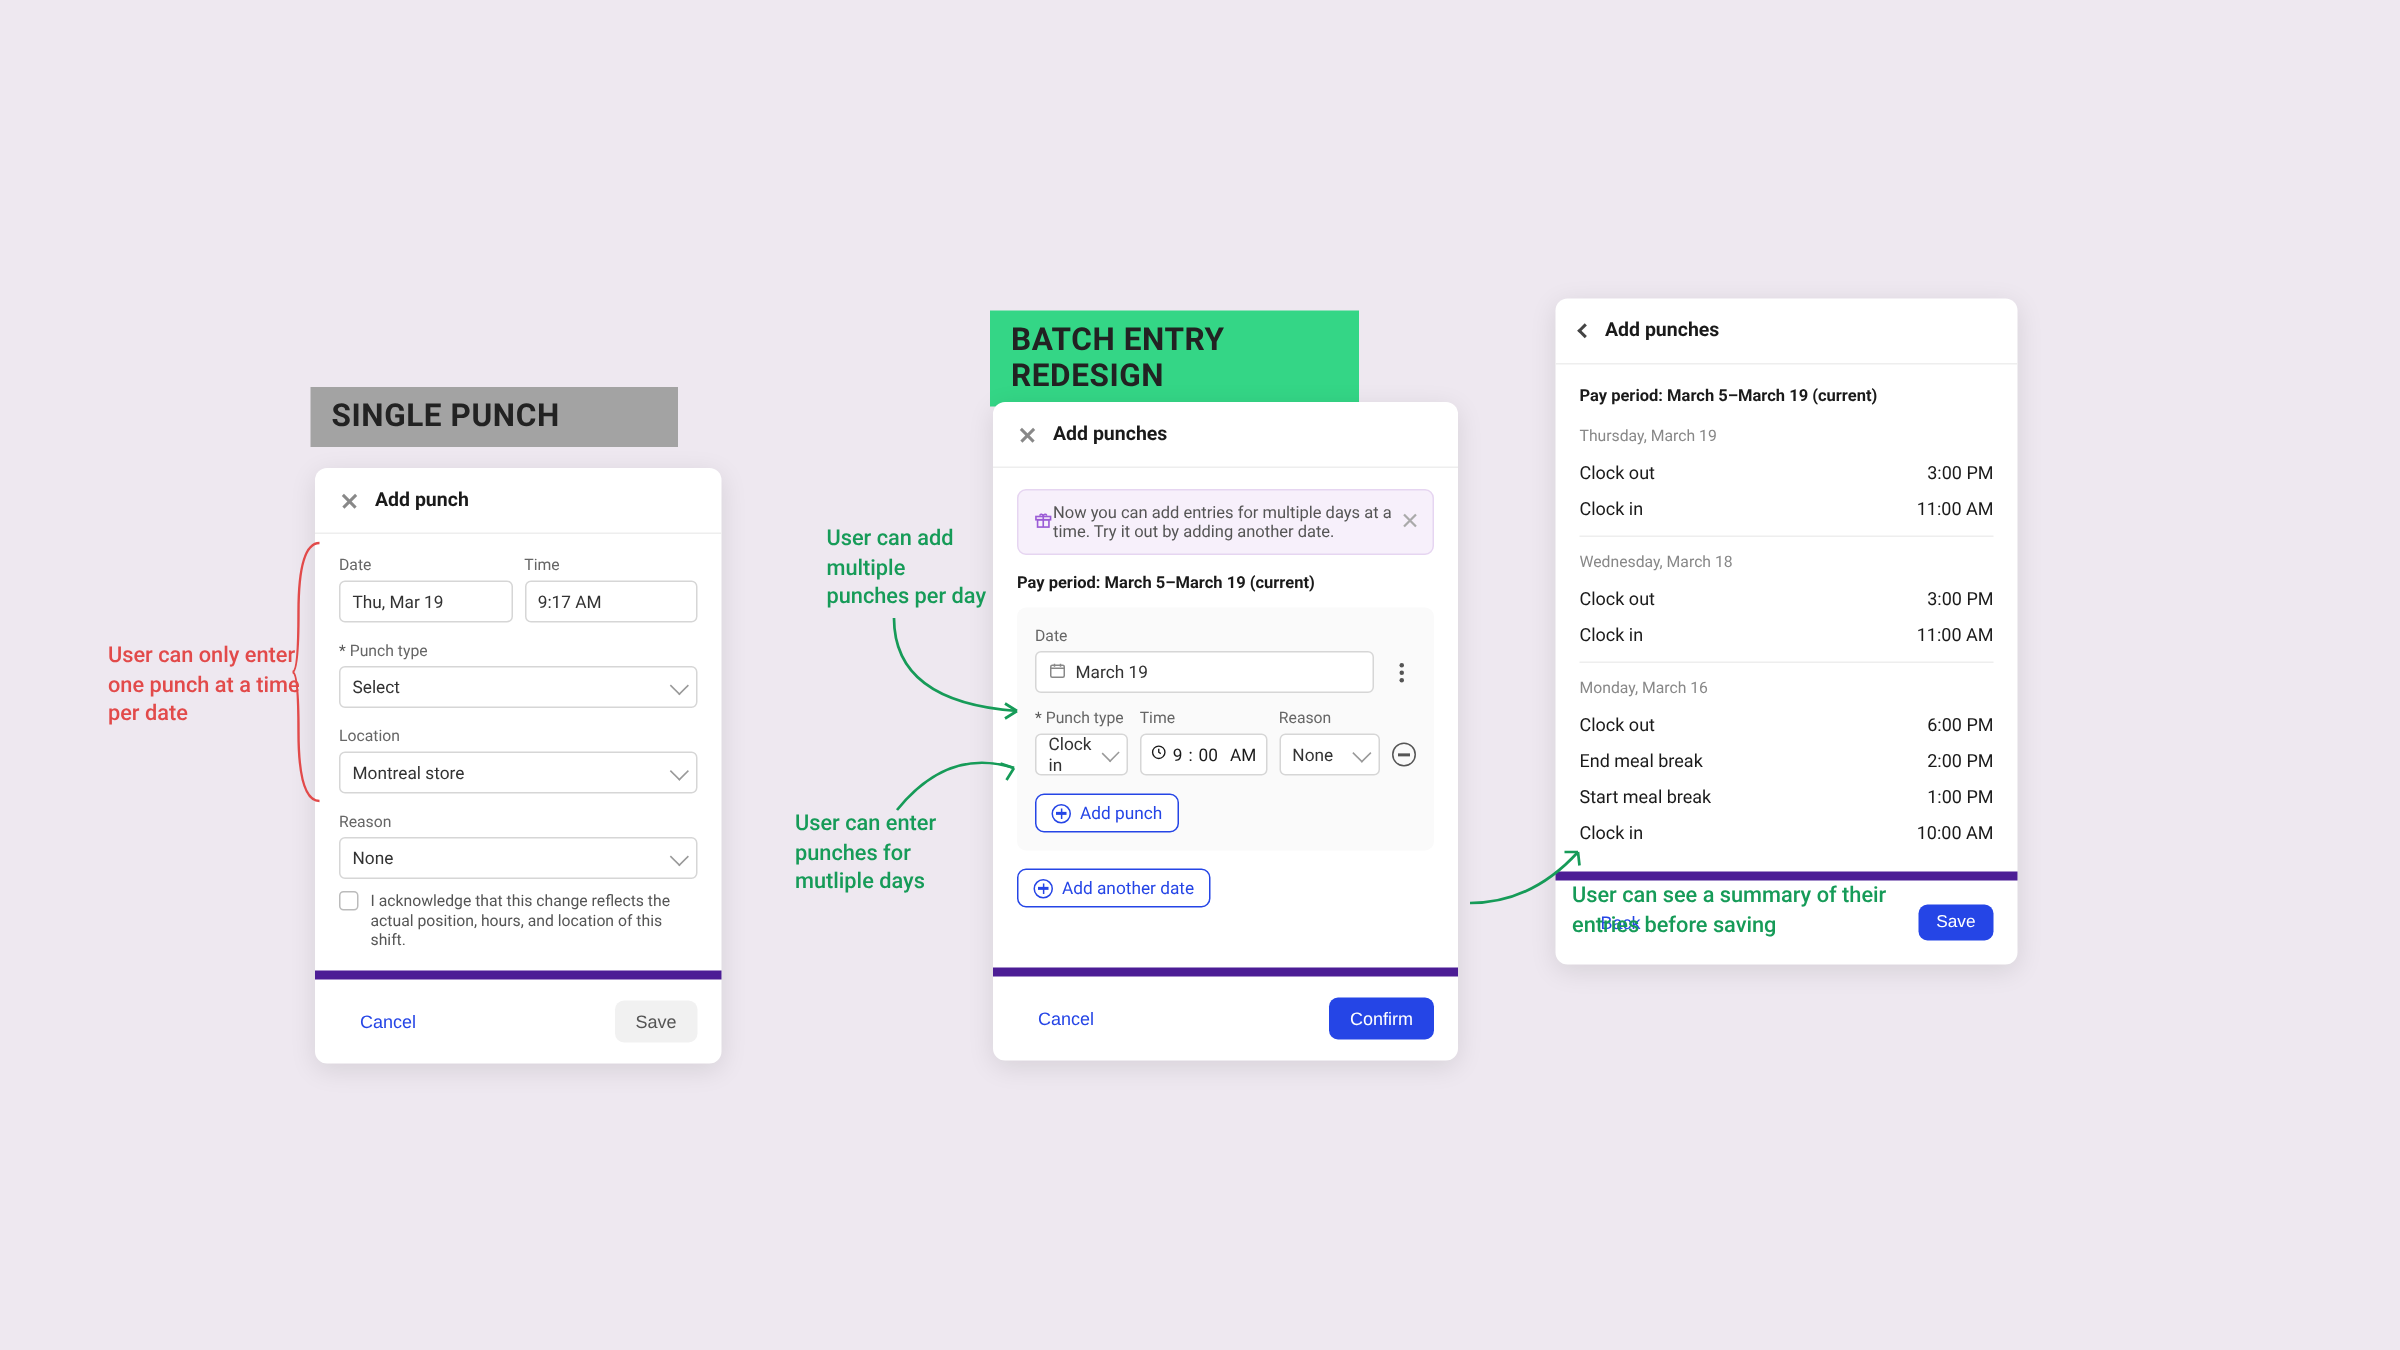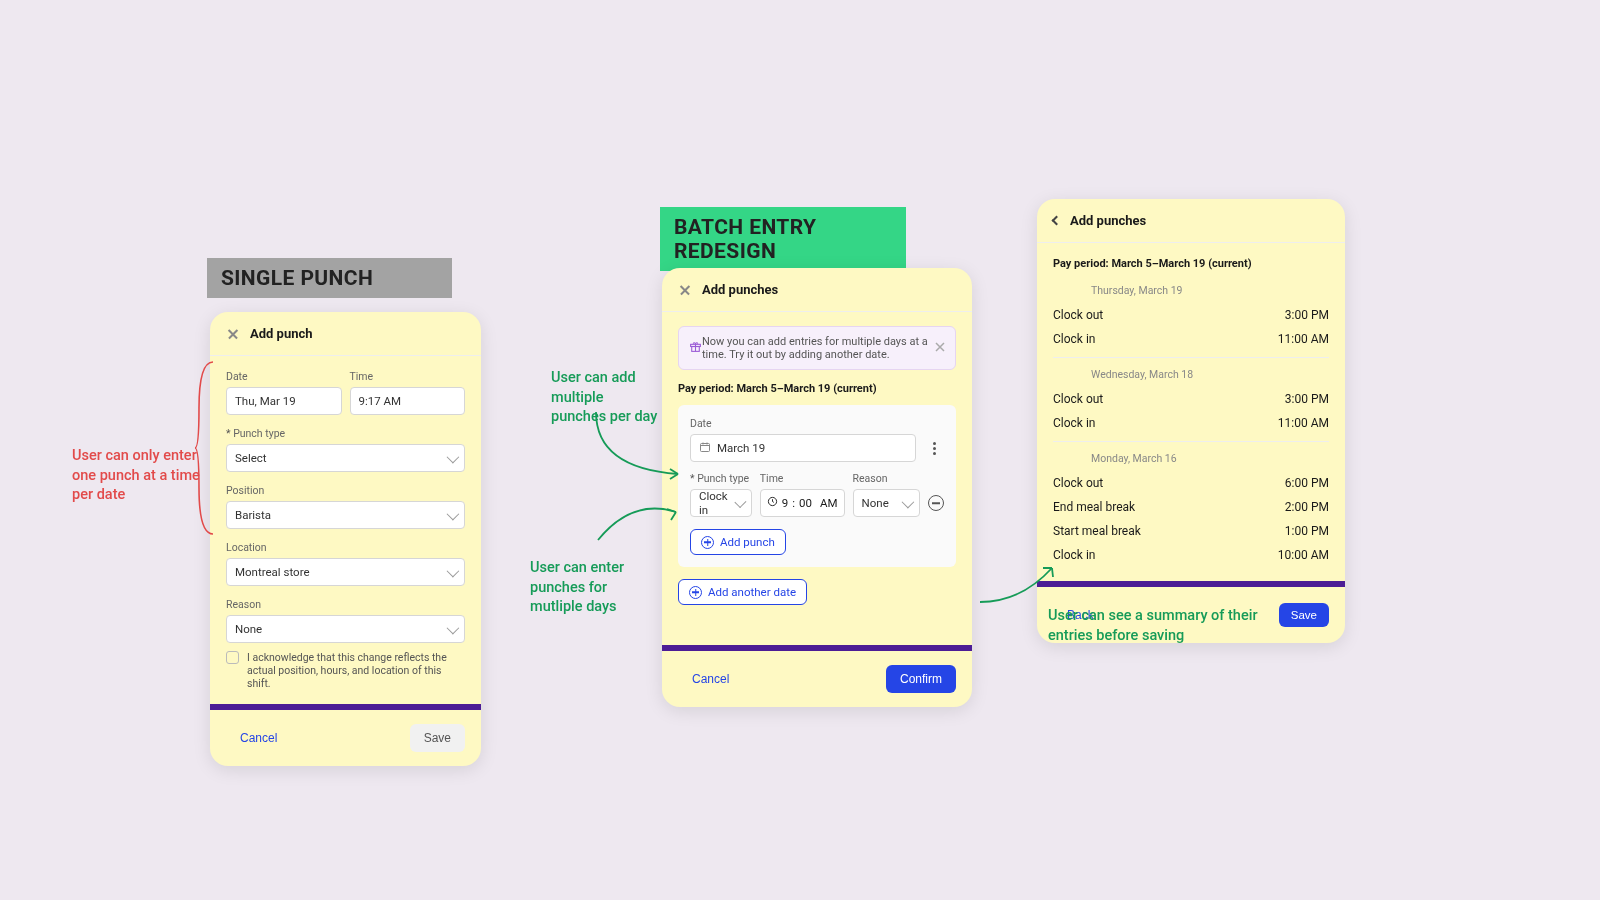"Add punches" .card { background: #fef9c3 -> #ffffff; border-radius: 18px -> 8px }
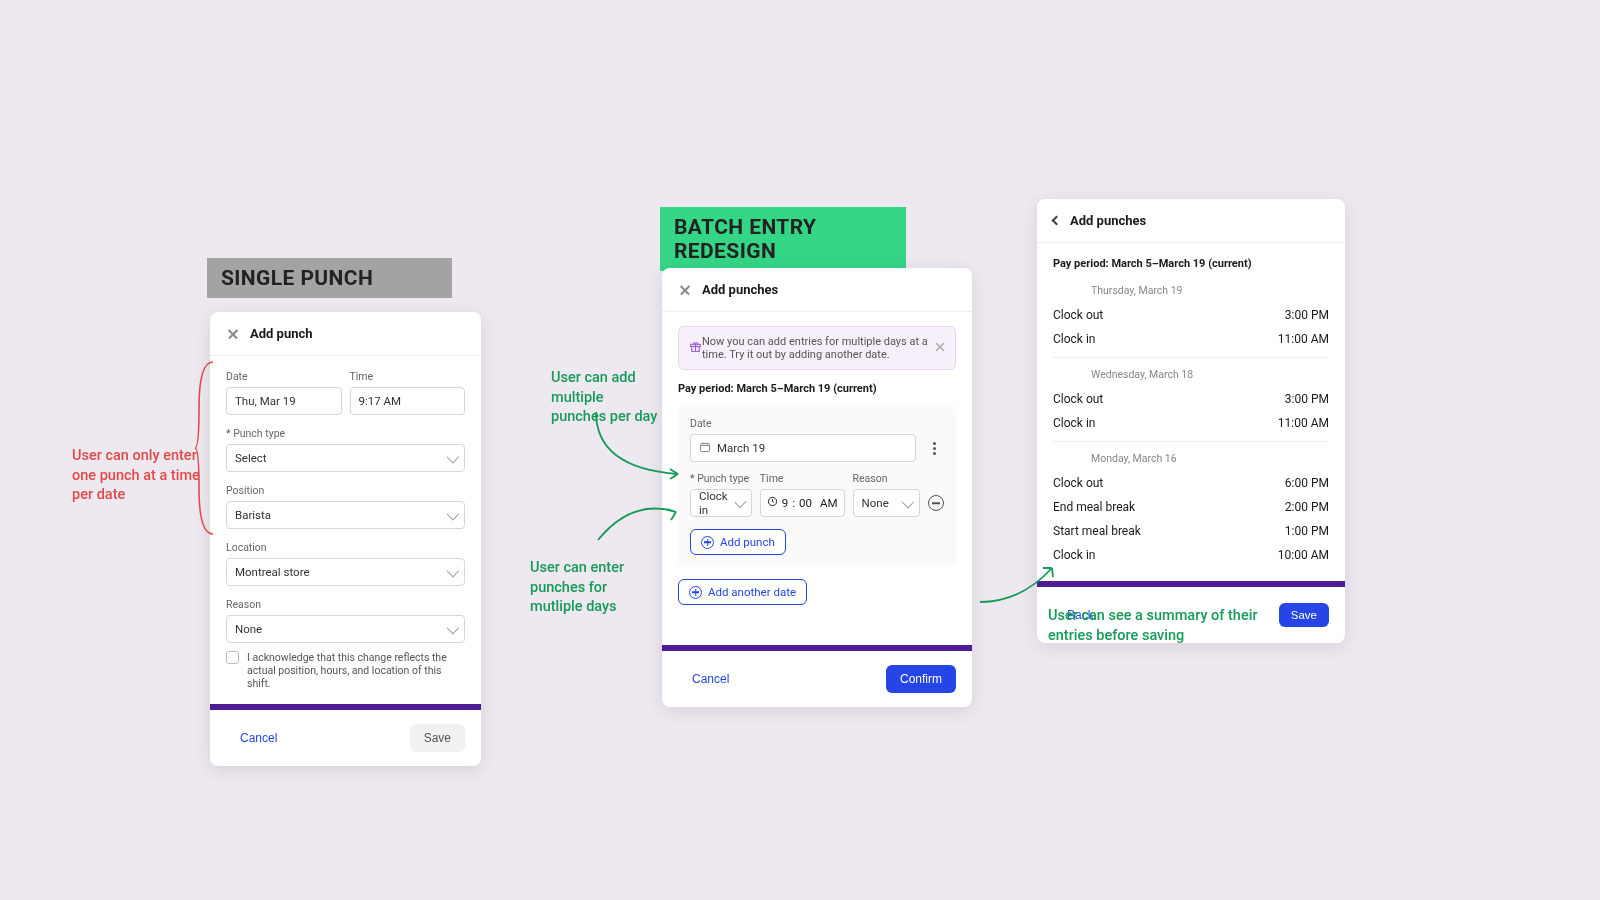"Thursday, March 19" .day-label { margin-left: 38px -> none }
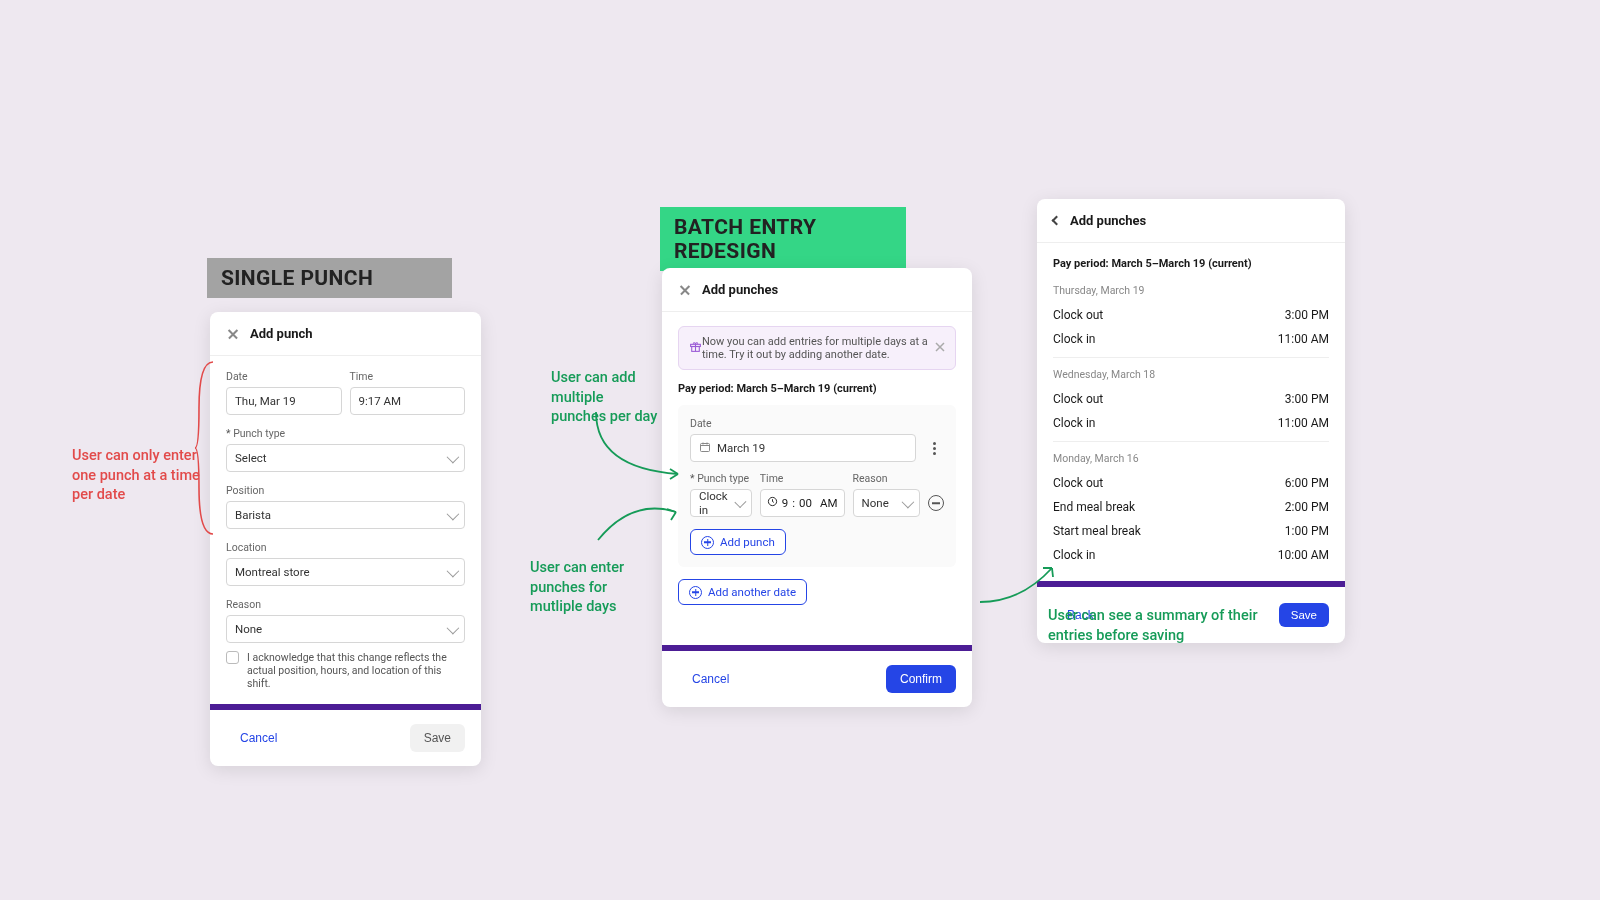"User can add multiple punches" .annot { margin-top: 19px -> none }
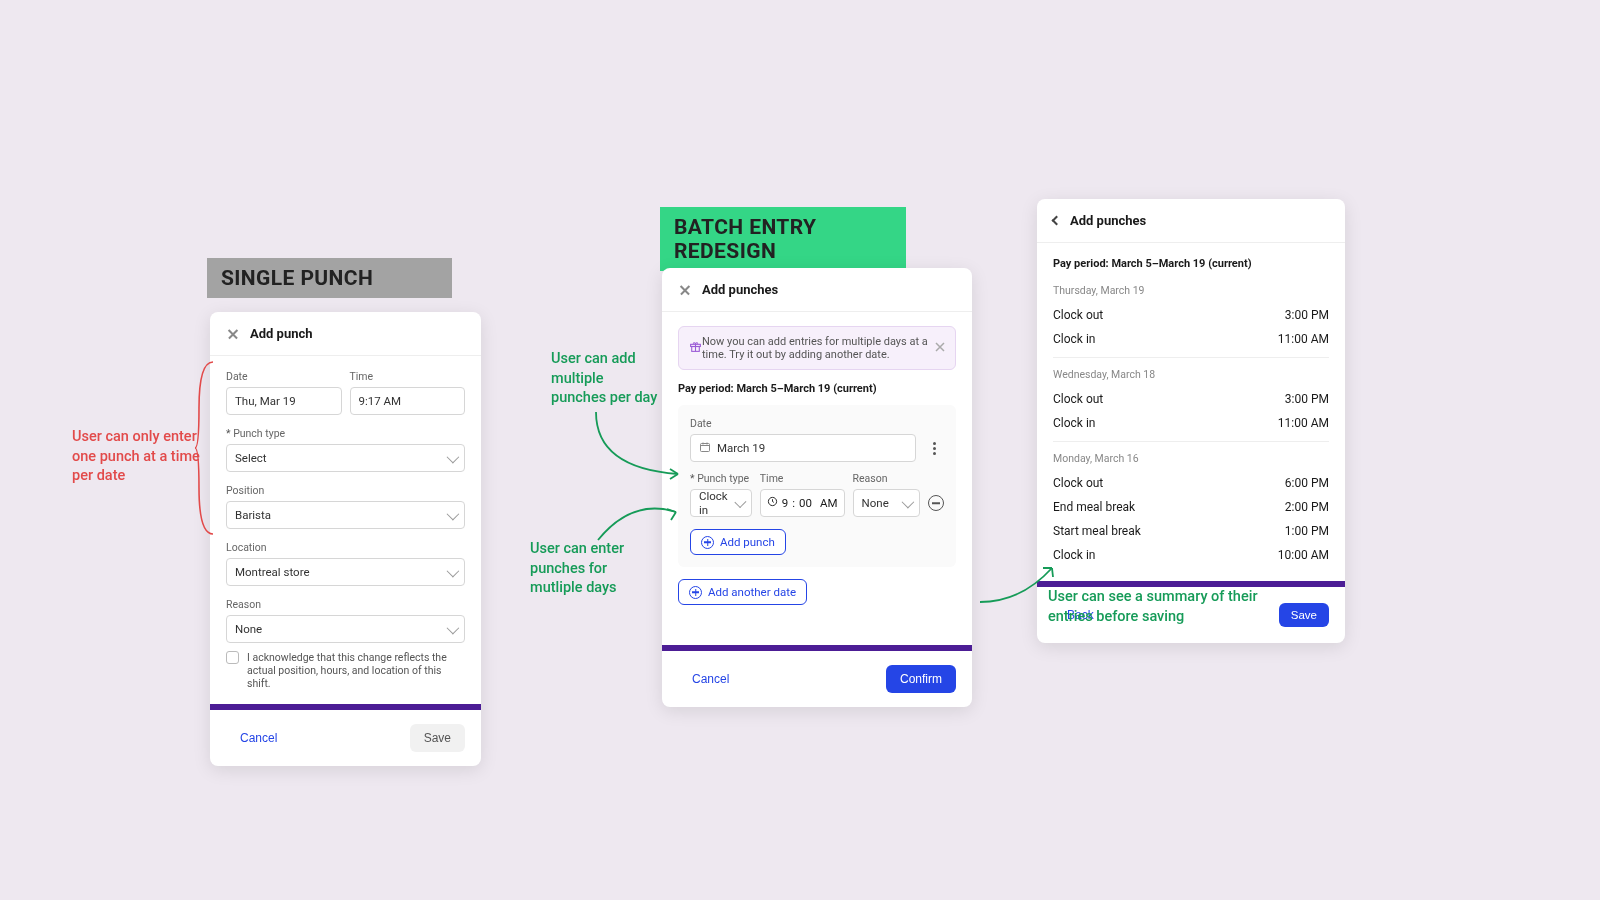"Position" div { html: <div> <span>Position</span> <div> <span>Barista</span> </div> </div> -> none }
